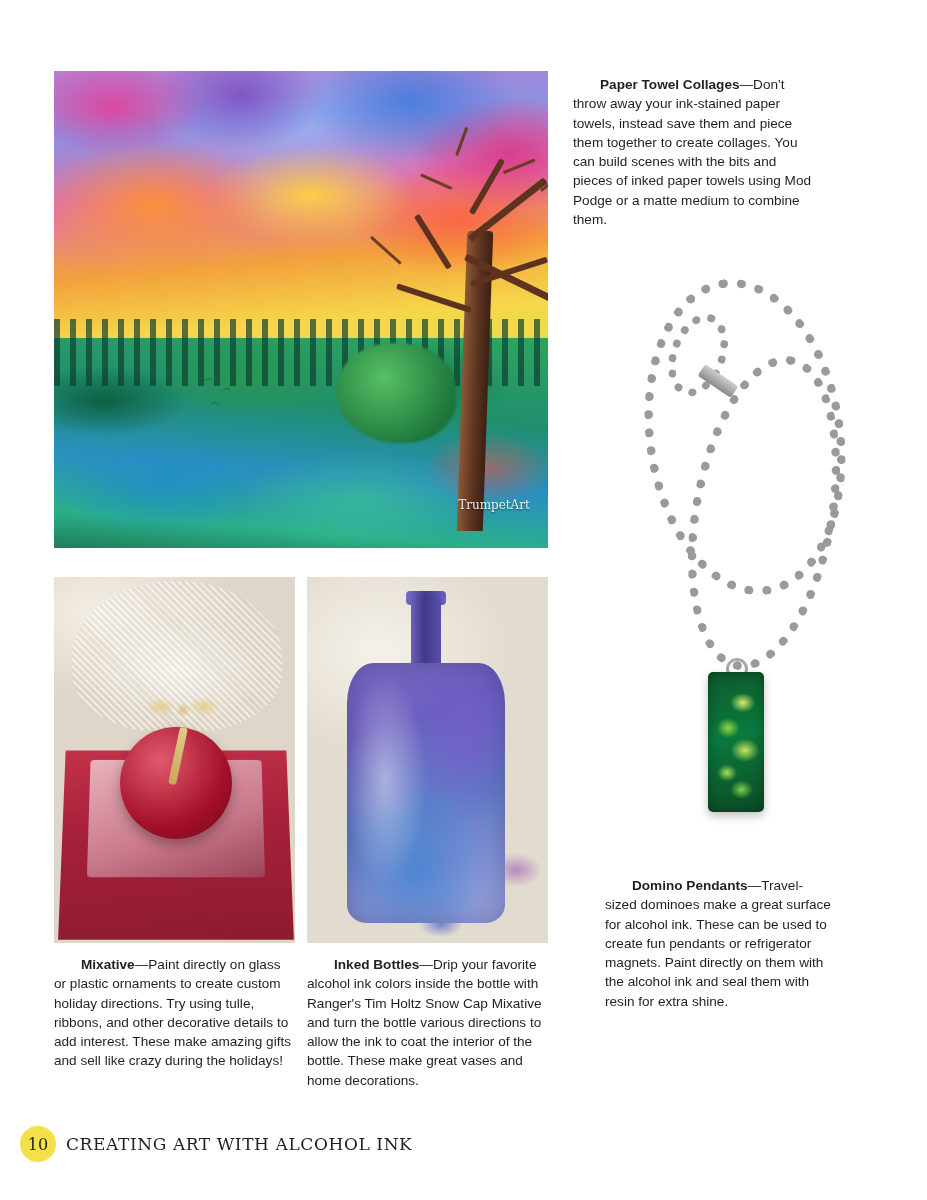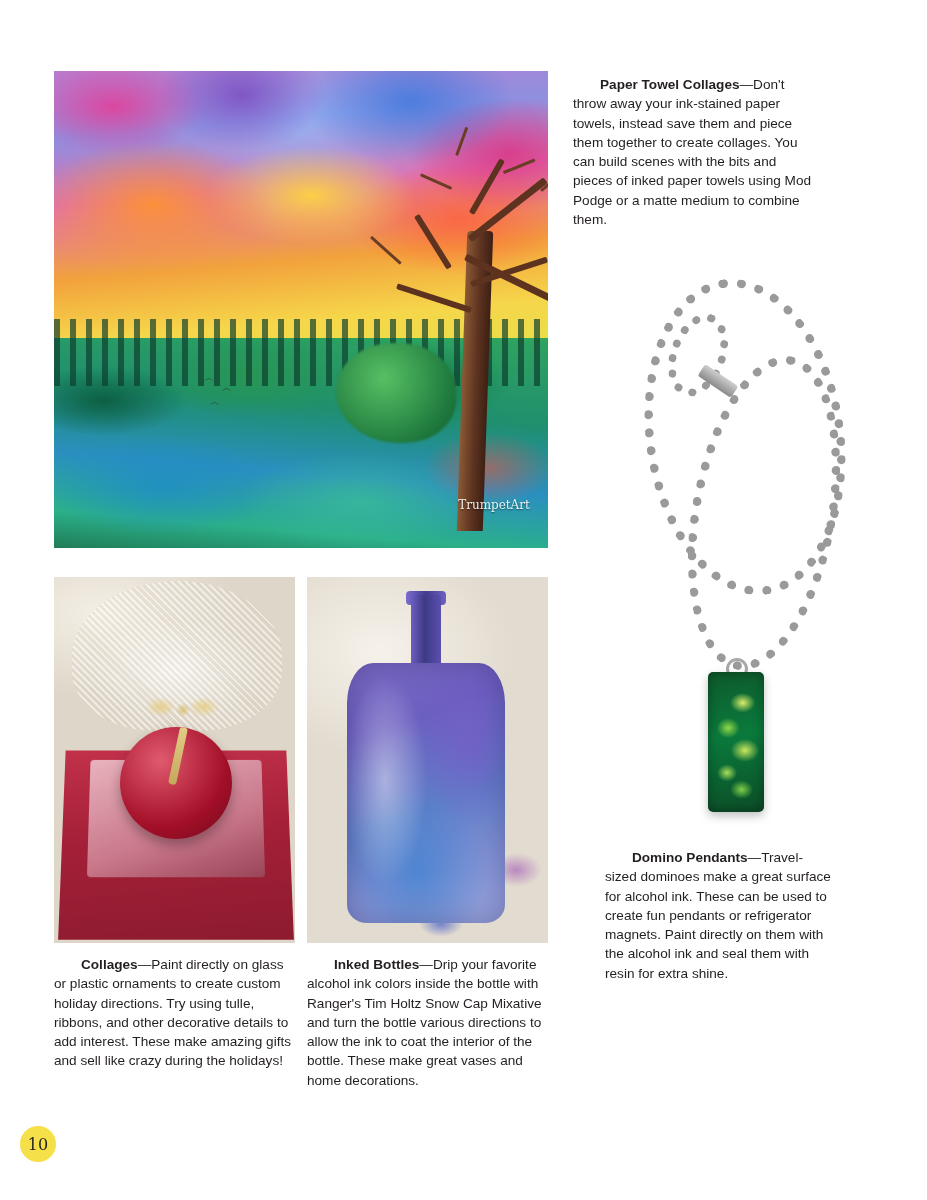"Domino Pendants—Travel-sized dominoes" .txt-domino { top: 848px -> 876px }
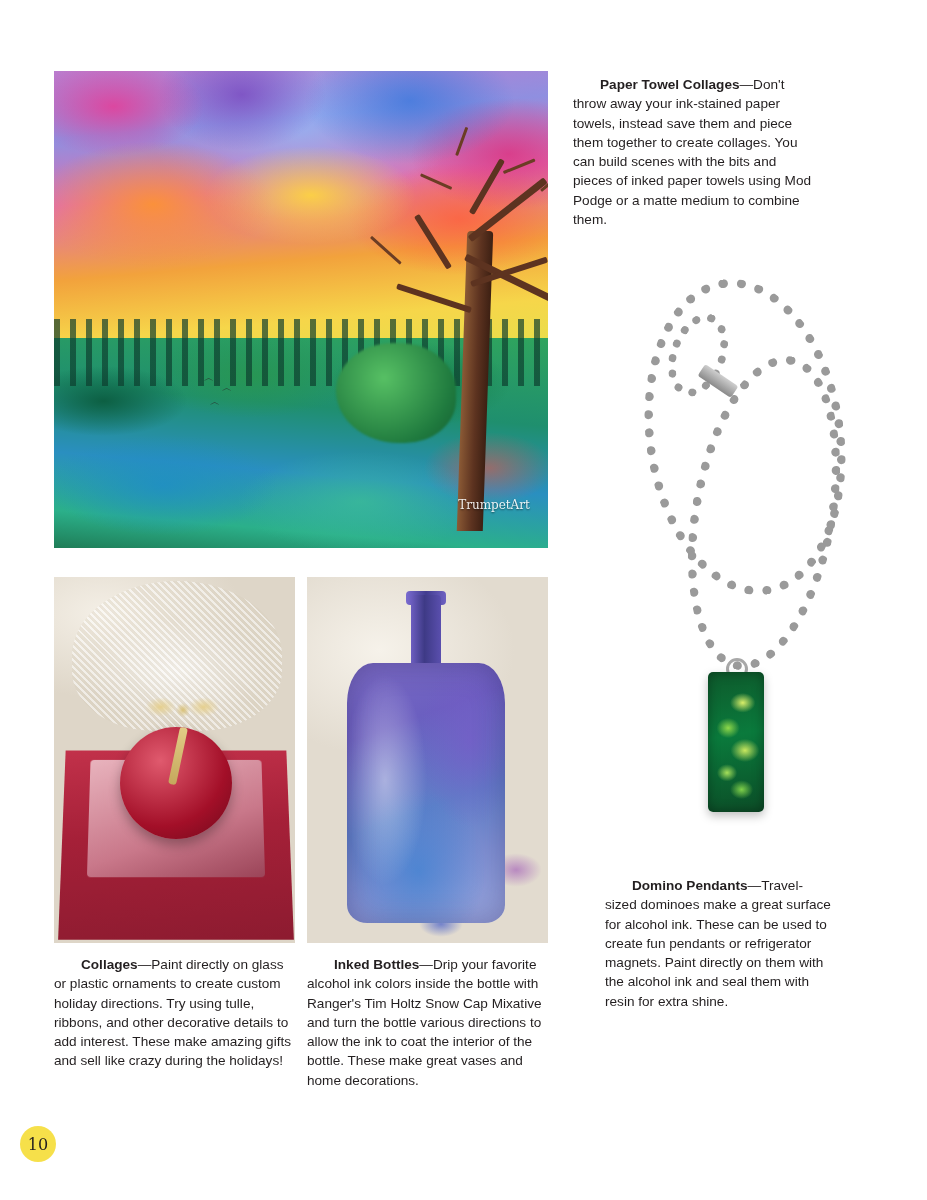"Collages" b { text: Collages -> Mixative }
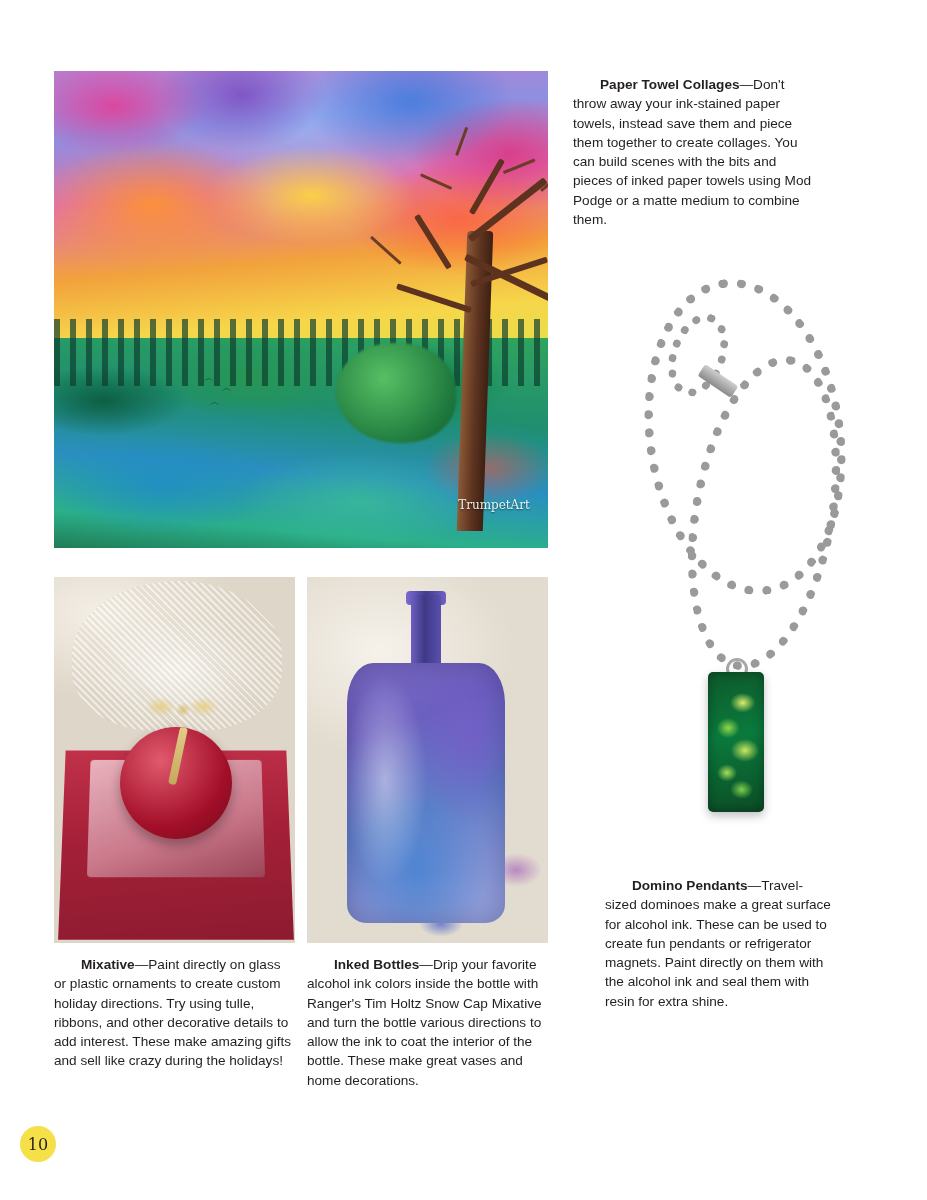"CREATING ART WITH ALCOHOL INK" div.footer-title { html: none -> <div>CREATING ART WITH ALCOHOL INK</div> }
